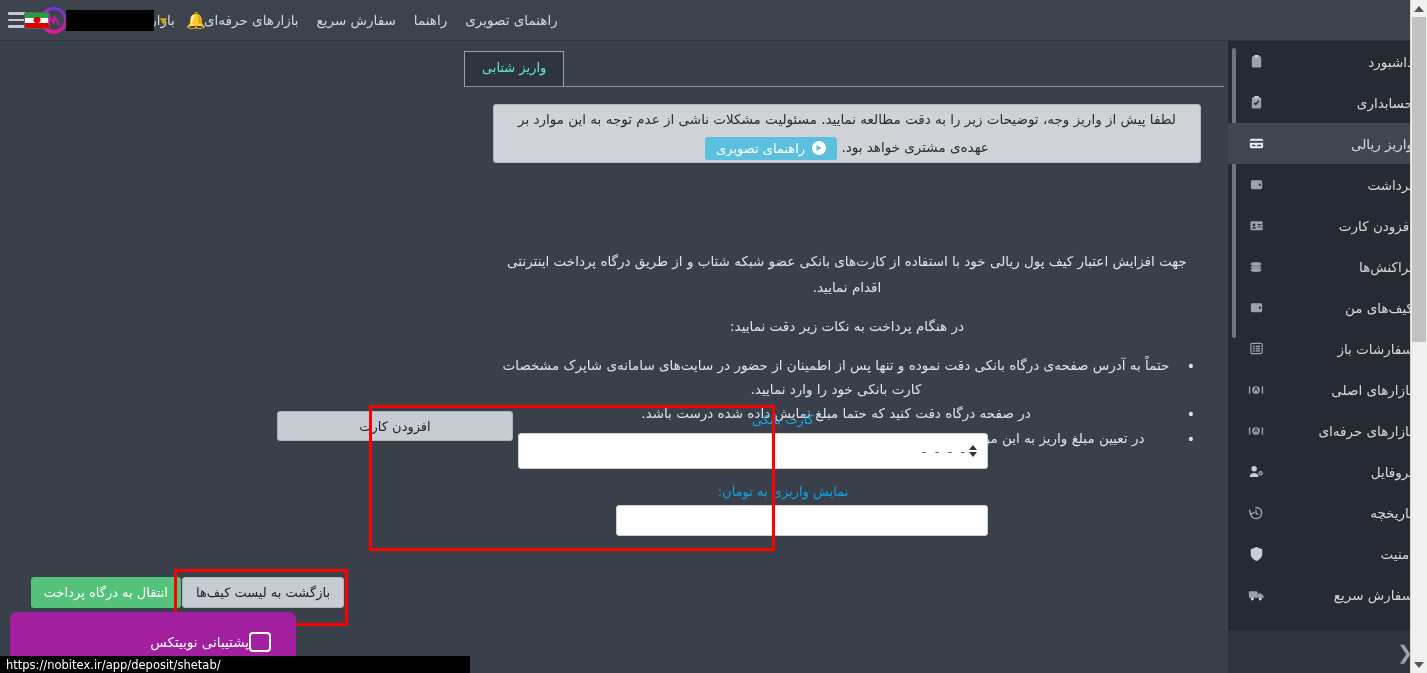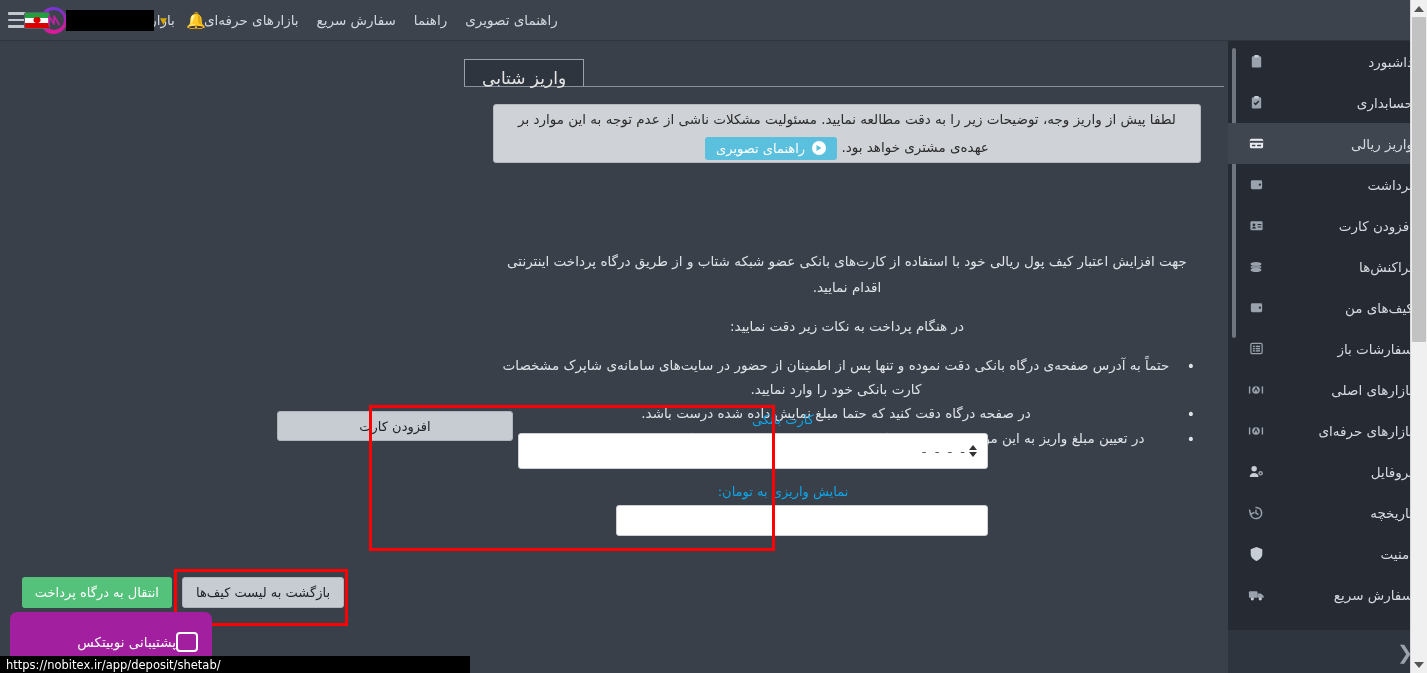"واریز شتابی" .tab { color: #e5e5e5 -> #5eead4; font-size: 17px -> 13px; margin-top: 10px -> 2px }
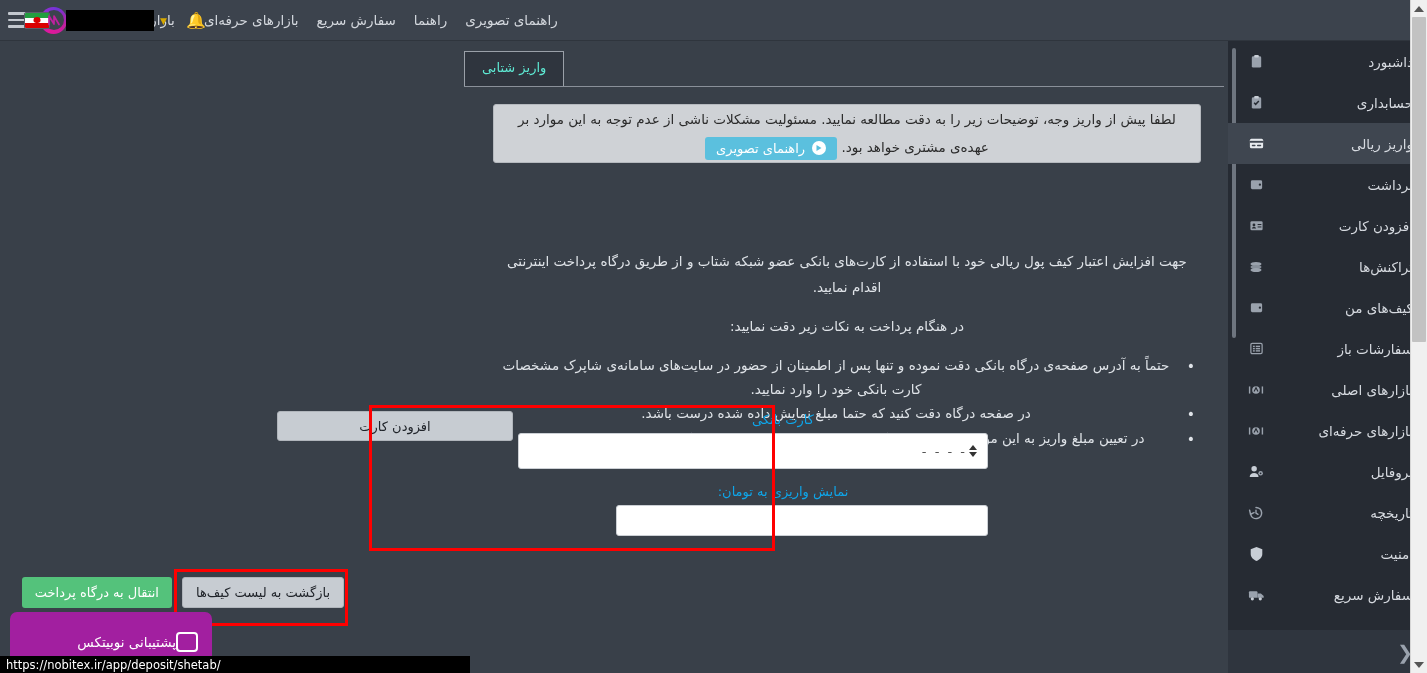"انتقال به درگاه پرداخت" .btn-row { gap: 10px -> 1px }
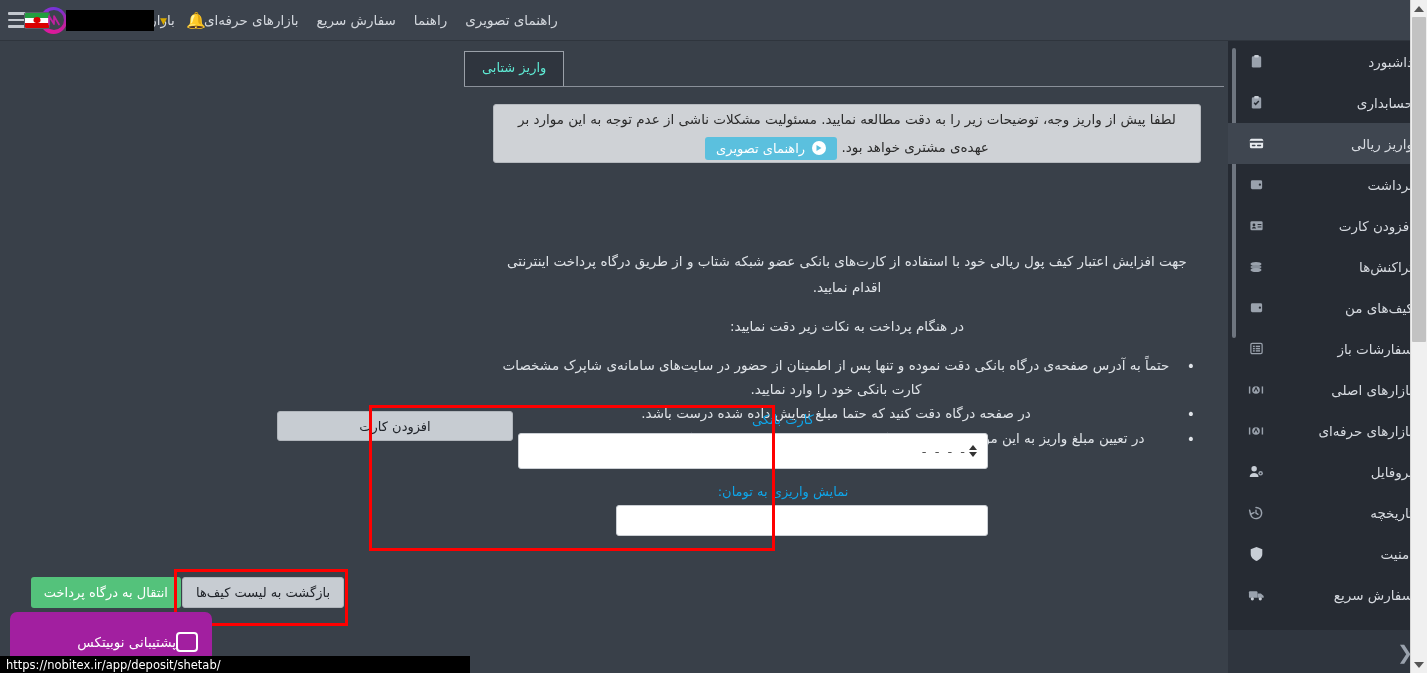"پشتیبانی نوبیتکس" .chat { padding: 0 14px -> 0 25px; width: 202px -> 286px }
